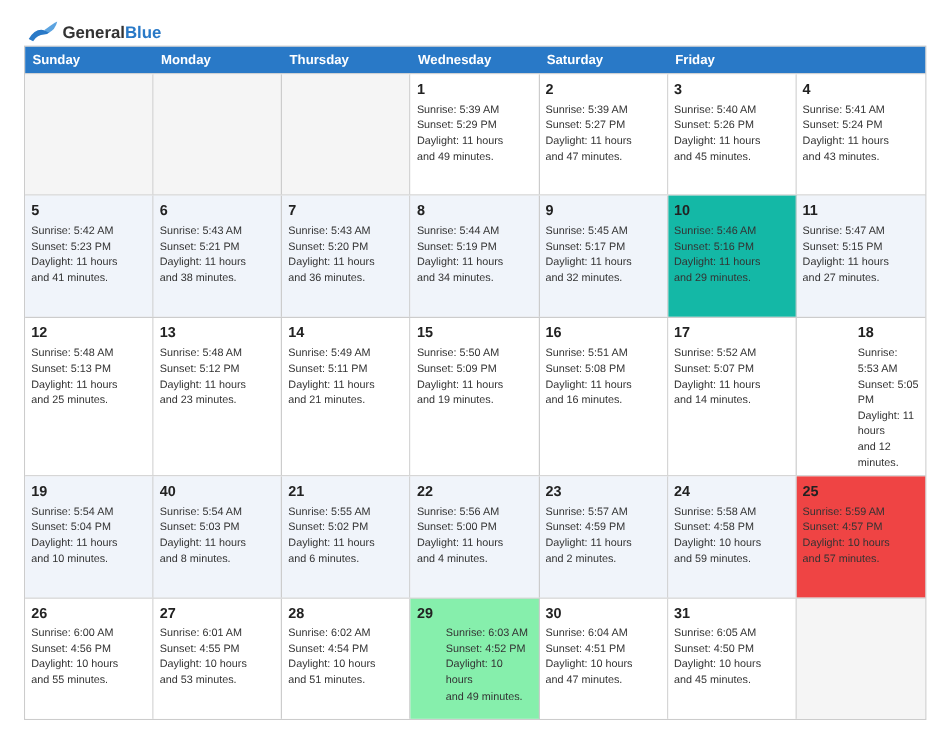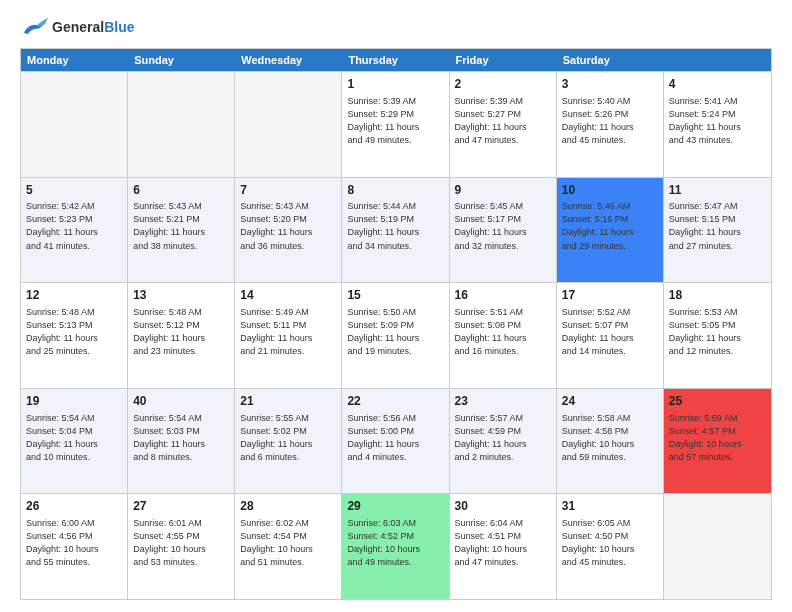"GeneralBlue" .header { margin-bottom: 10px -> none }
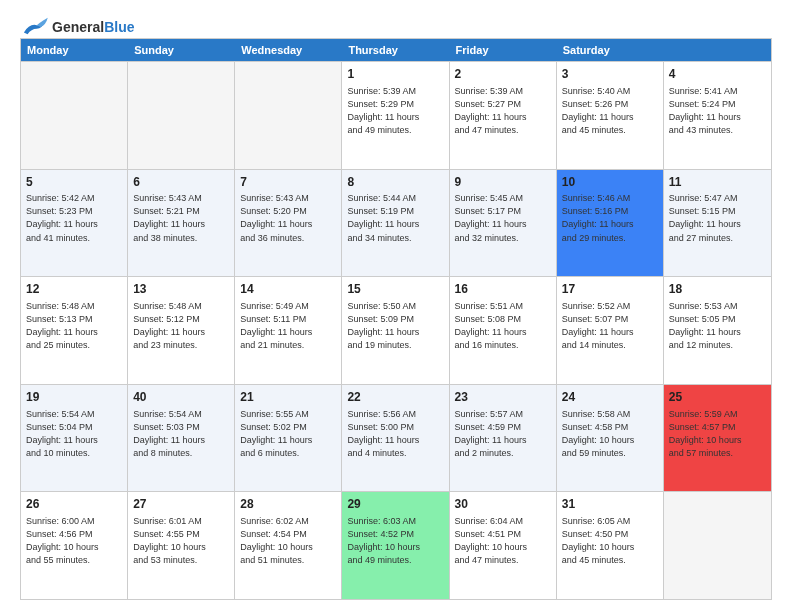"Monday" div.cal-header-cell { order: before "Sunday" -> after "Sunday" }
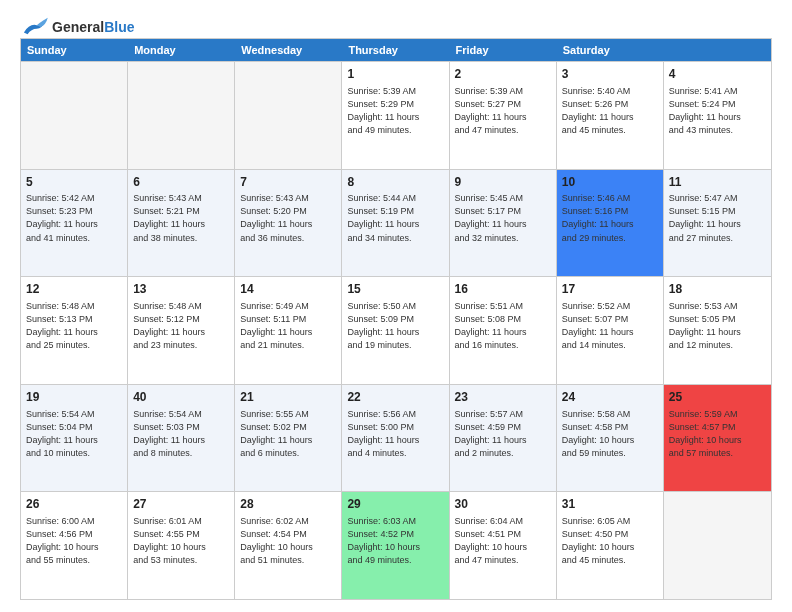"Wednesday" div.cal-header-cell { order: before "Thursday" -> after "Thursday" }
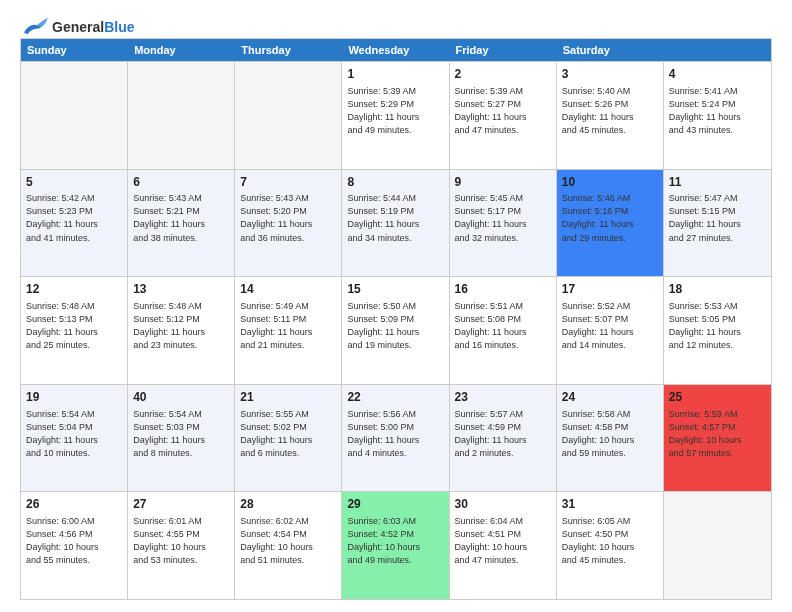"Friday" div.cal-header-cell { order: before "Saturday" -> after "Saturday" }
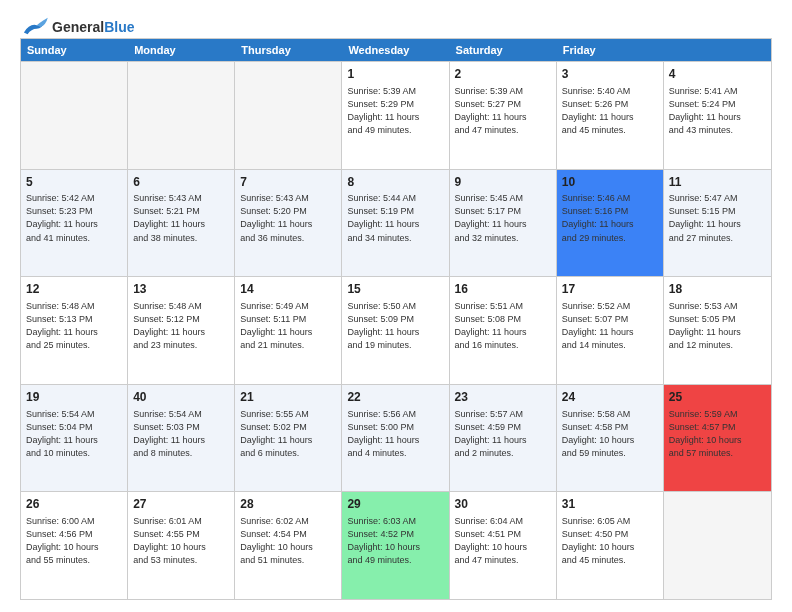"10" div.cal-cell { background-color: #3b82f6 -> #14b8a6 }
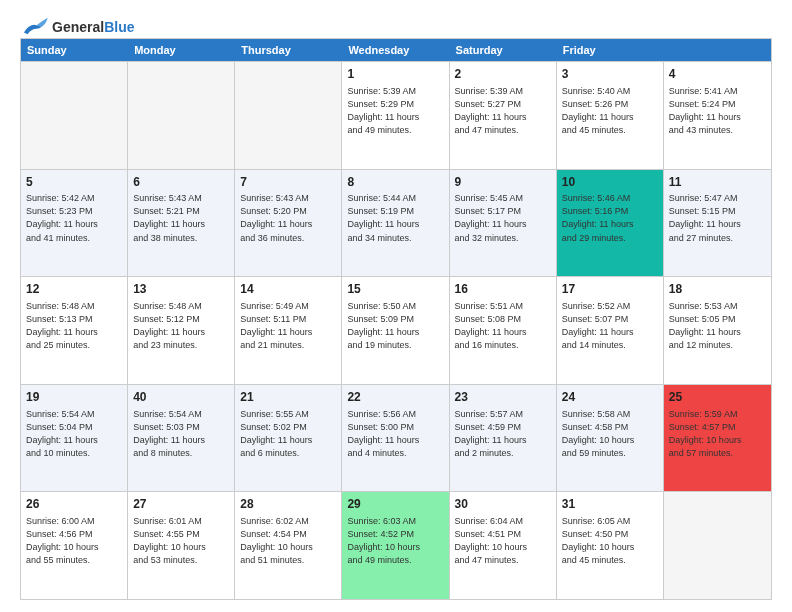"18" div.cal-cell { margin-left: none -> 46px }
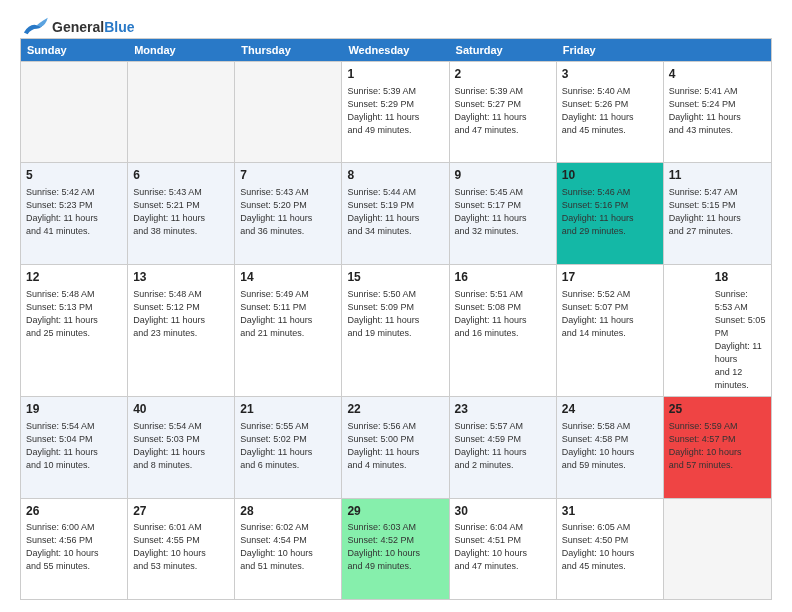"Sunrise: 6:03 AM" div.cell-text { margin-left: none -> 24px }
